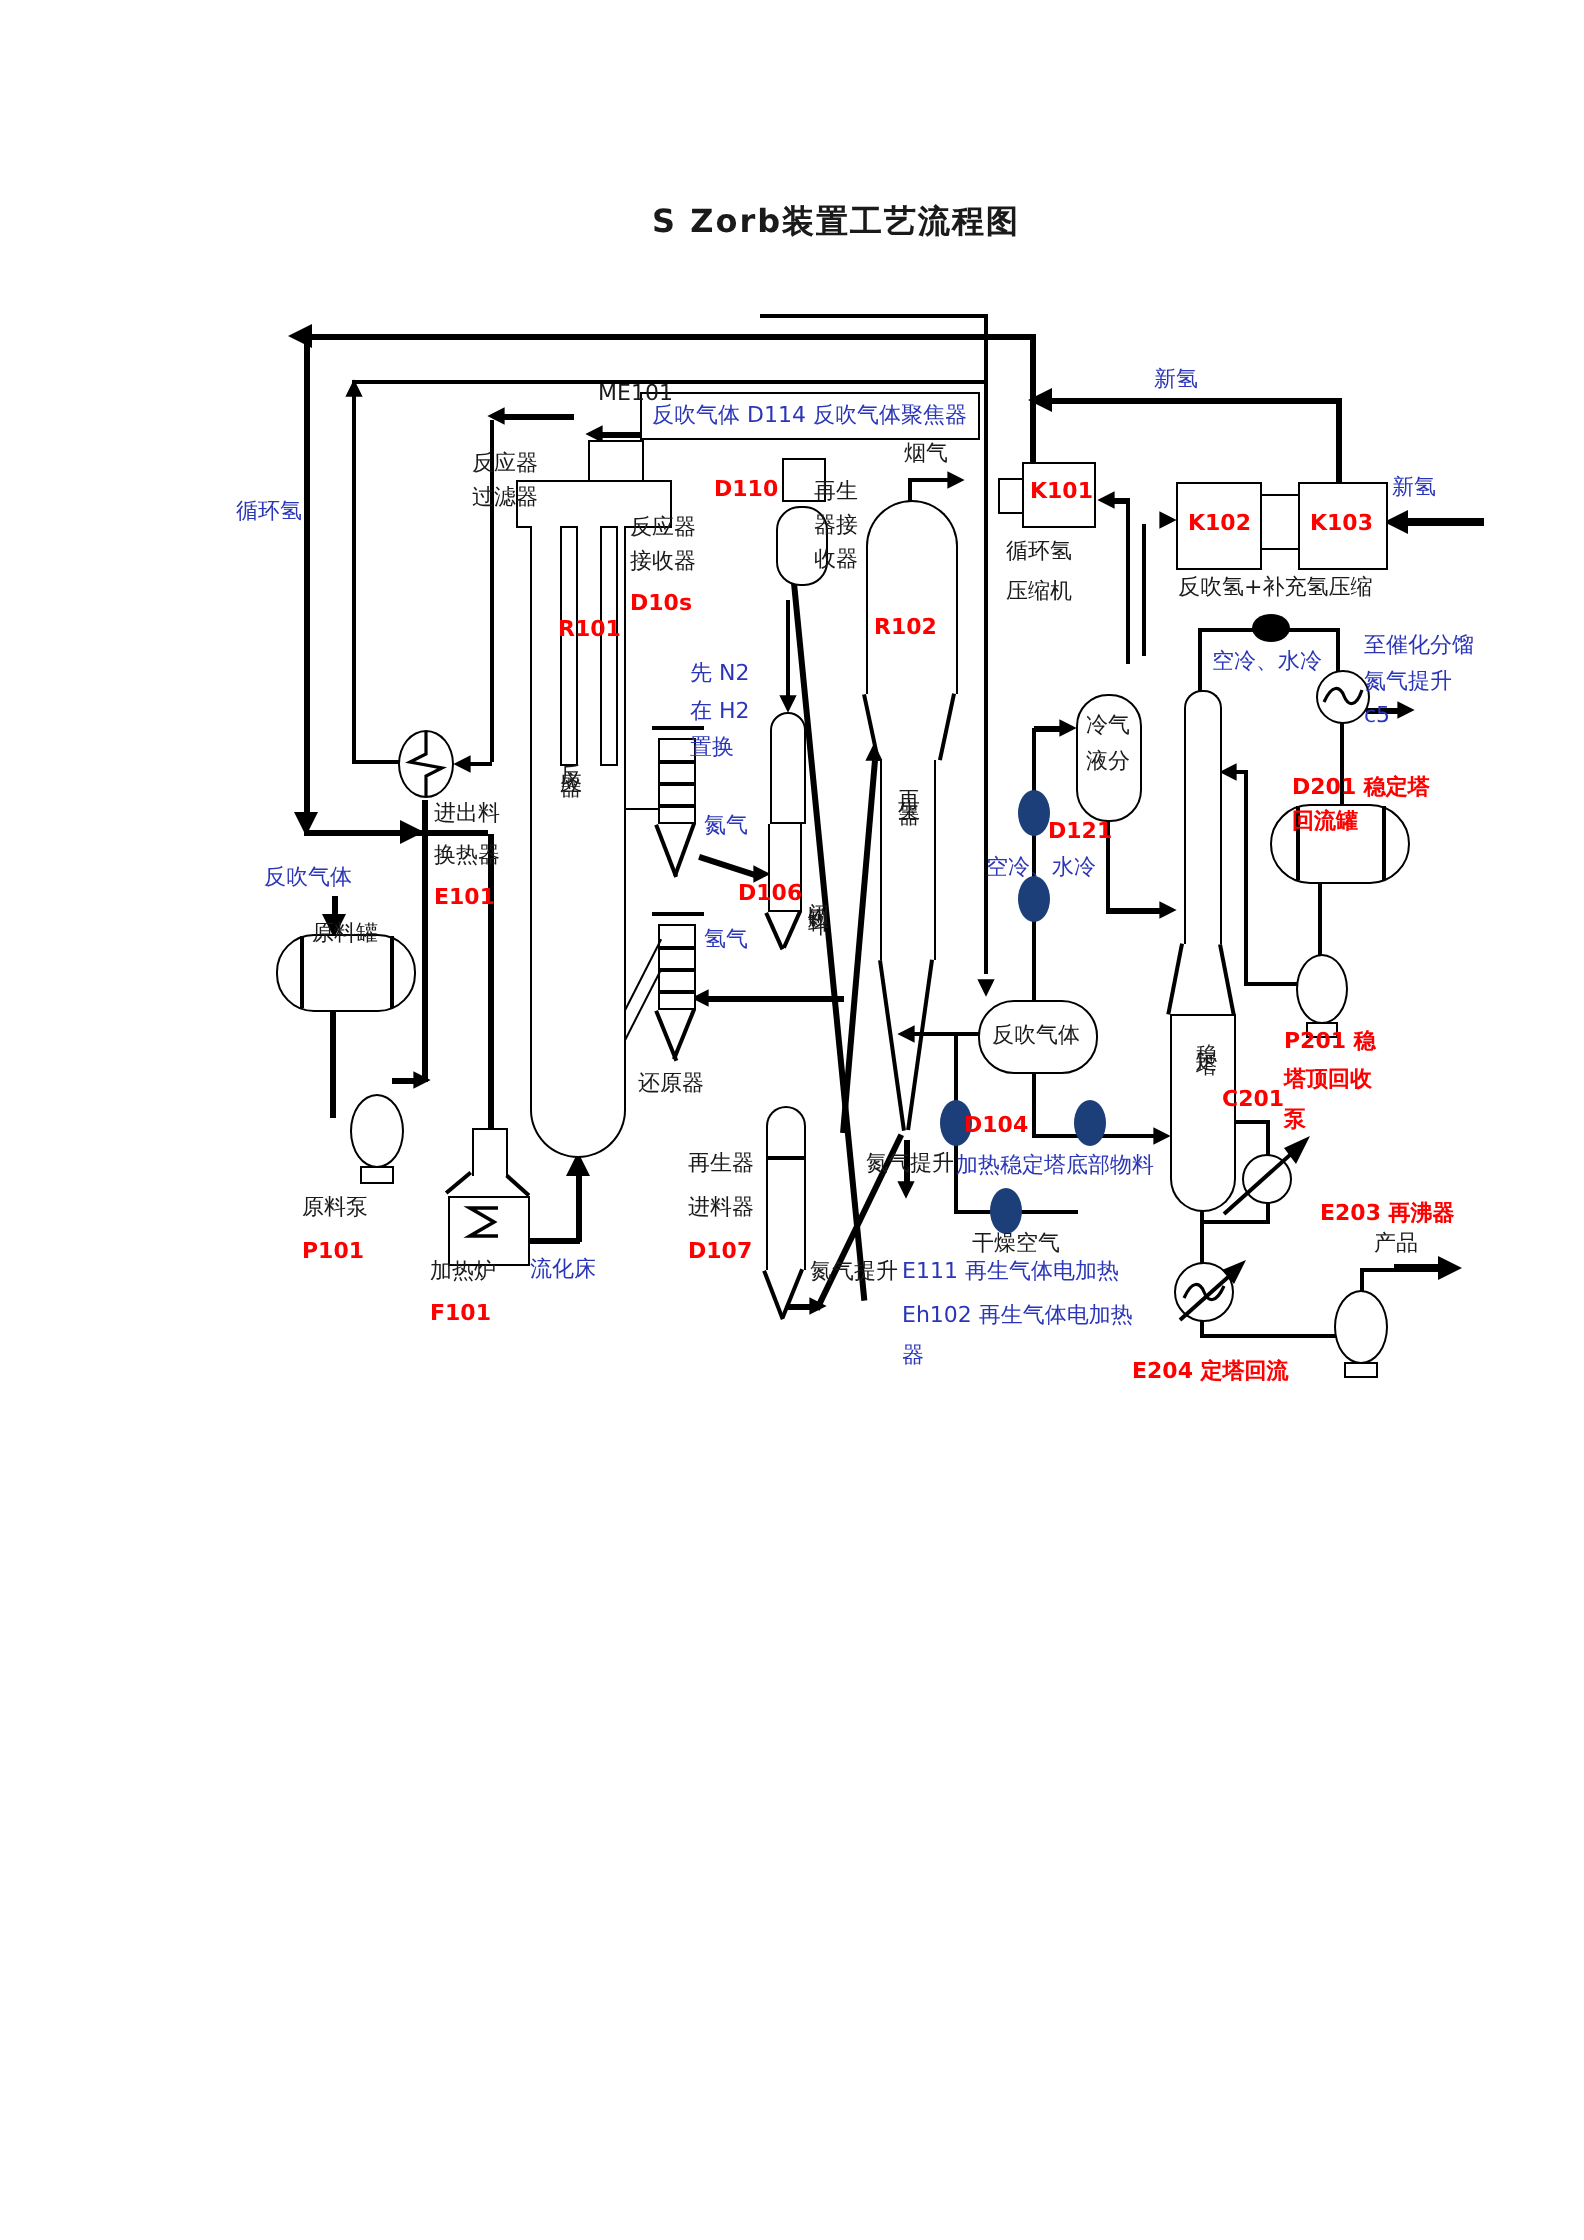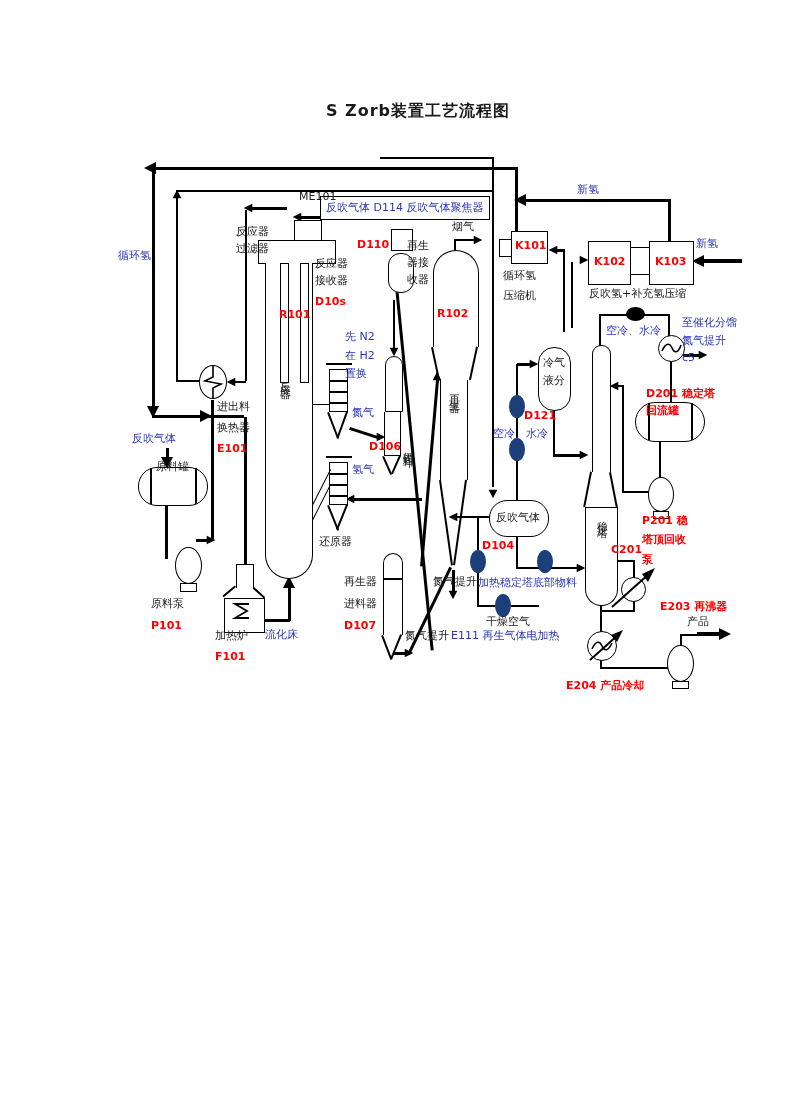"D104" div.lbl { top: 538px -> 555px }
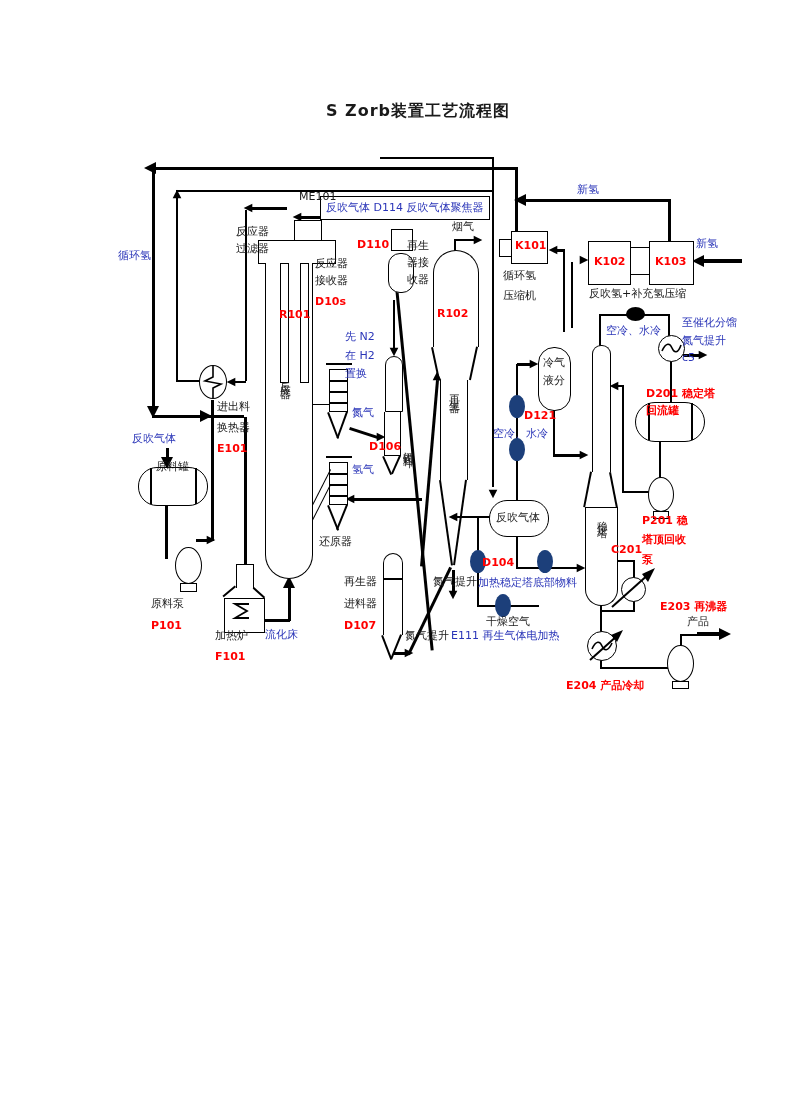"Eh102 再生气体电加热" div.lbl { html: none -> <div>Eh102 再生气体电加热 器</div> }
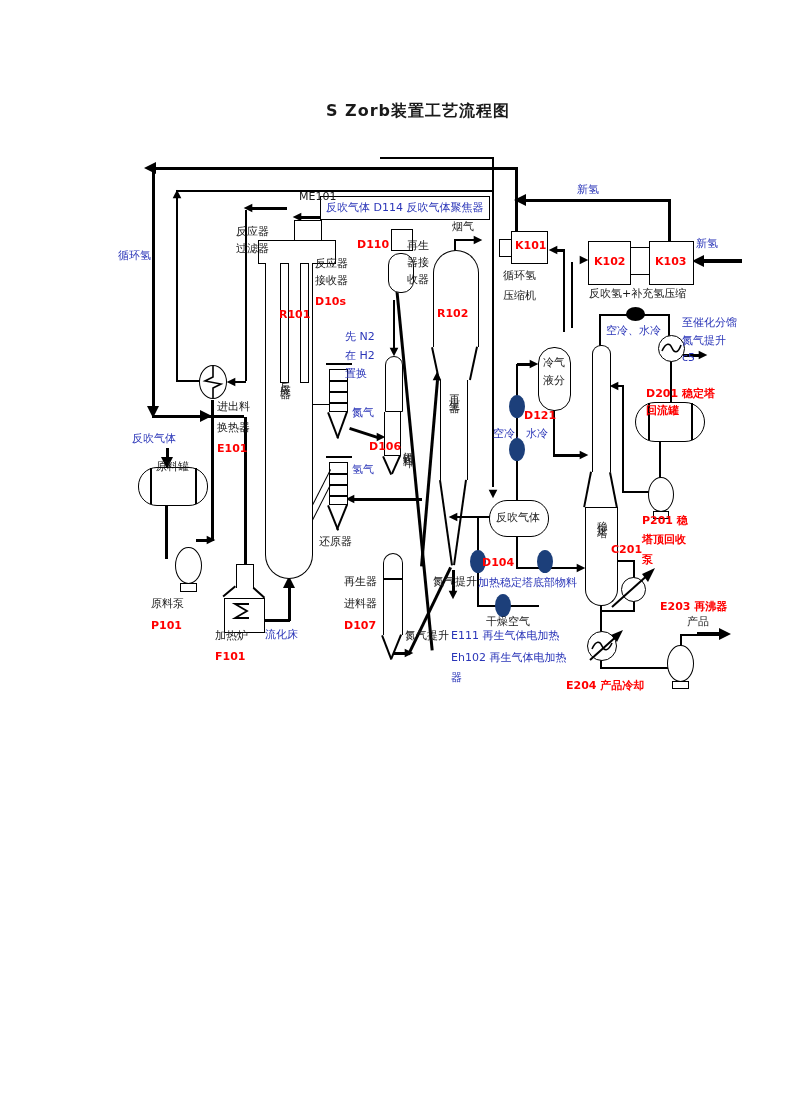"E204 产品冷却" div.lbl { text: 产品冷却 -> 定塔回流 }
